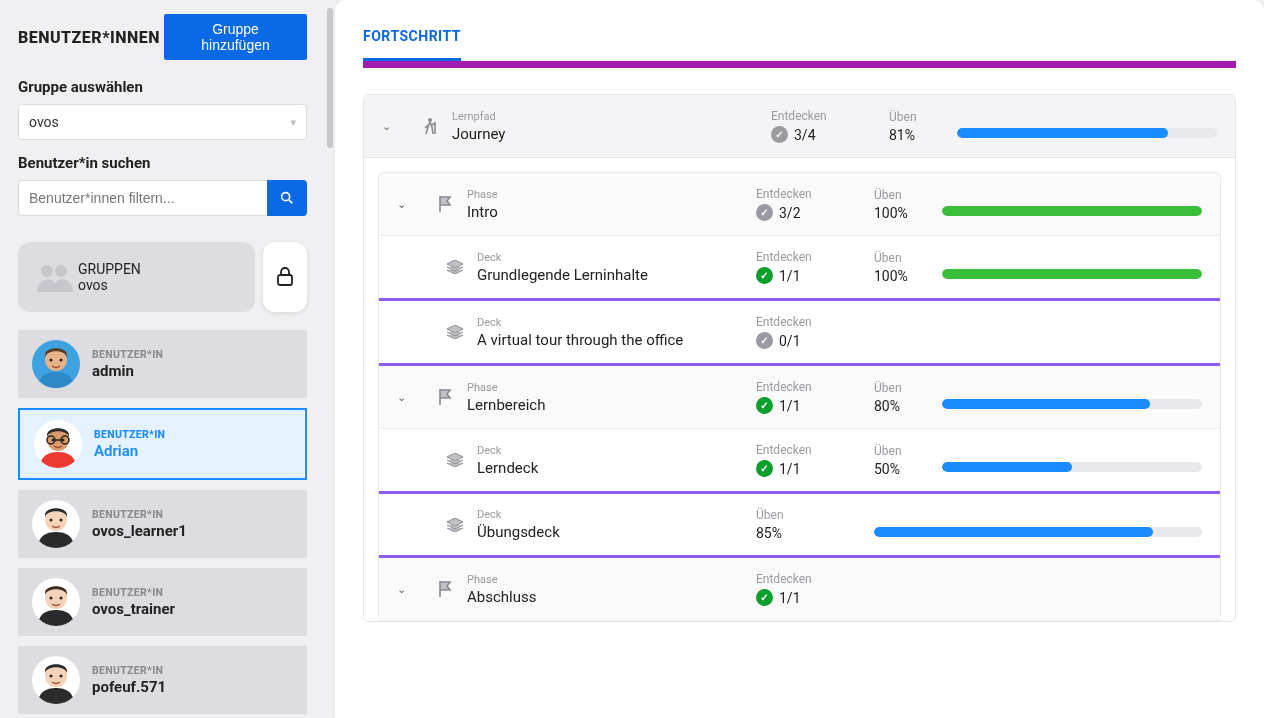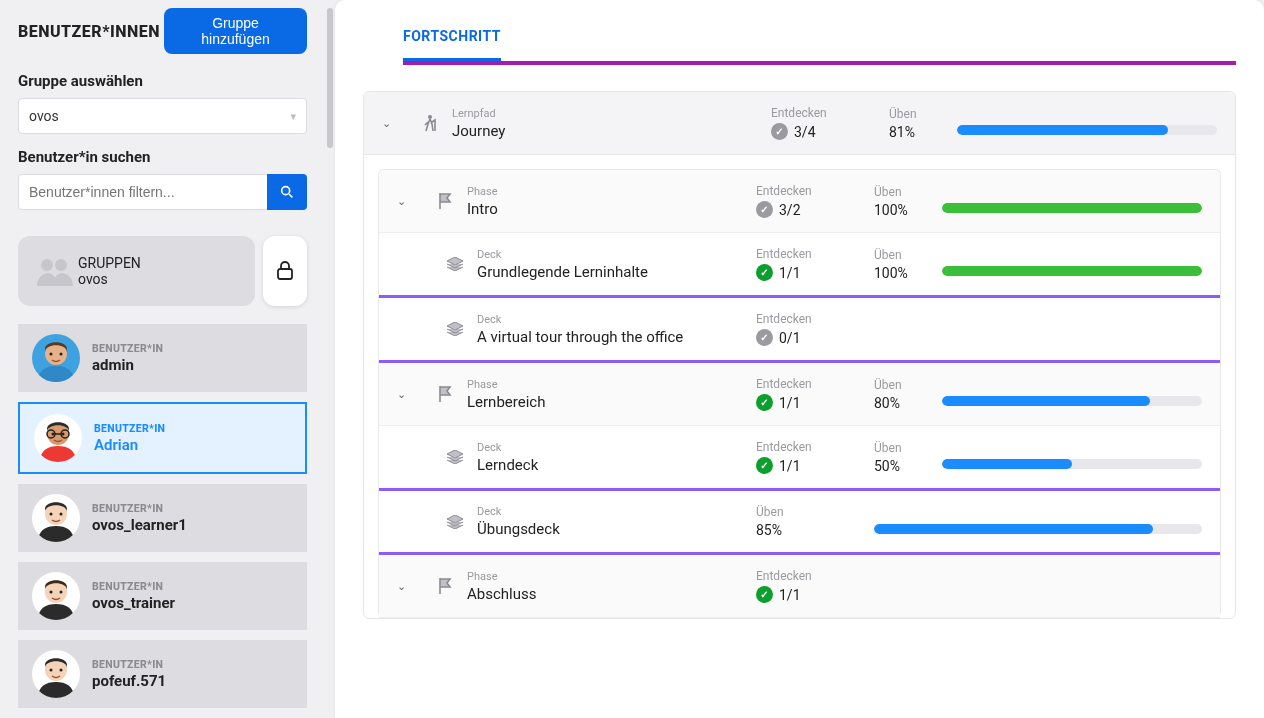"BENUTZER*INNEN" .sidebar { padding: 8px 18px 0 18px -> 14px 18px 0 18px }
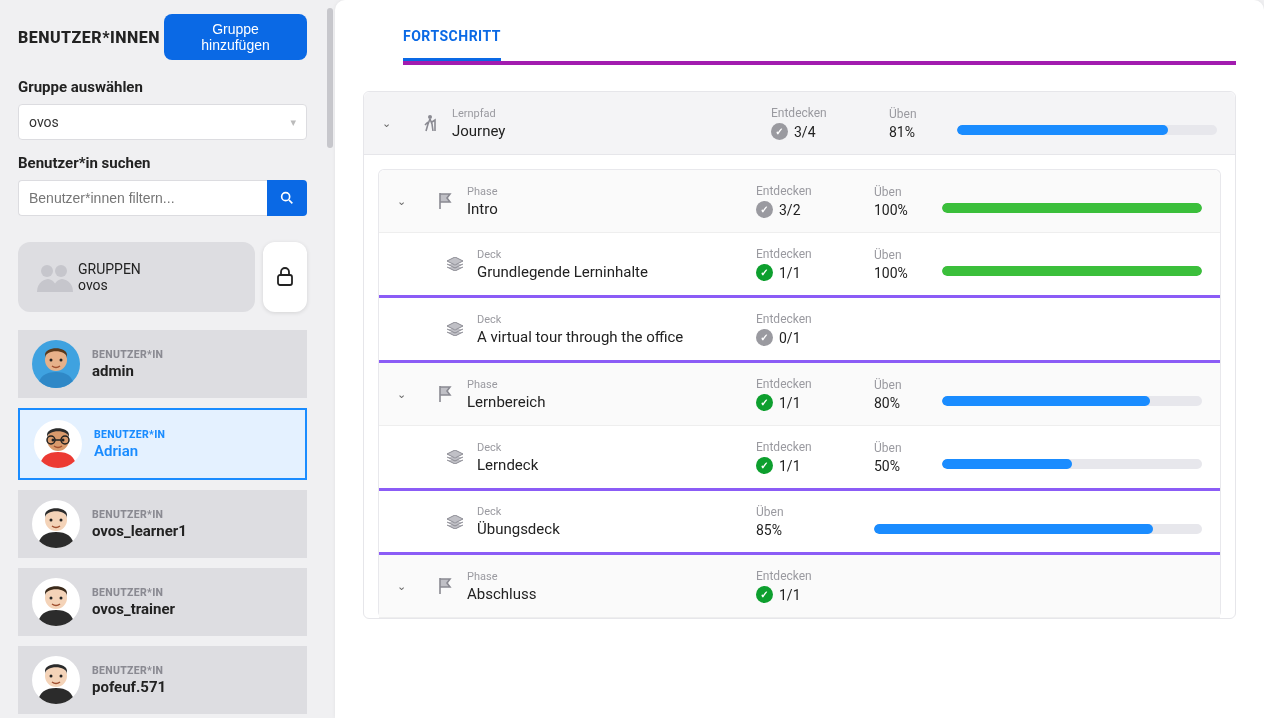"Gruppe hinzufügen" .btn-primary { border-radius: 8px -> 2px }
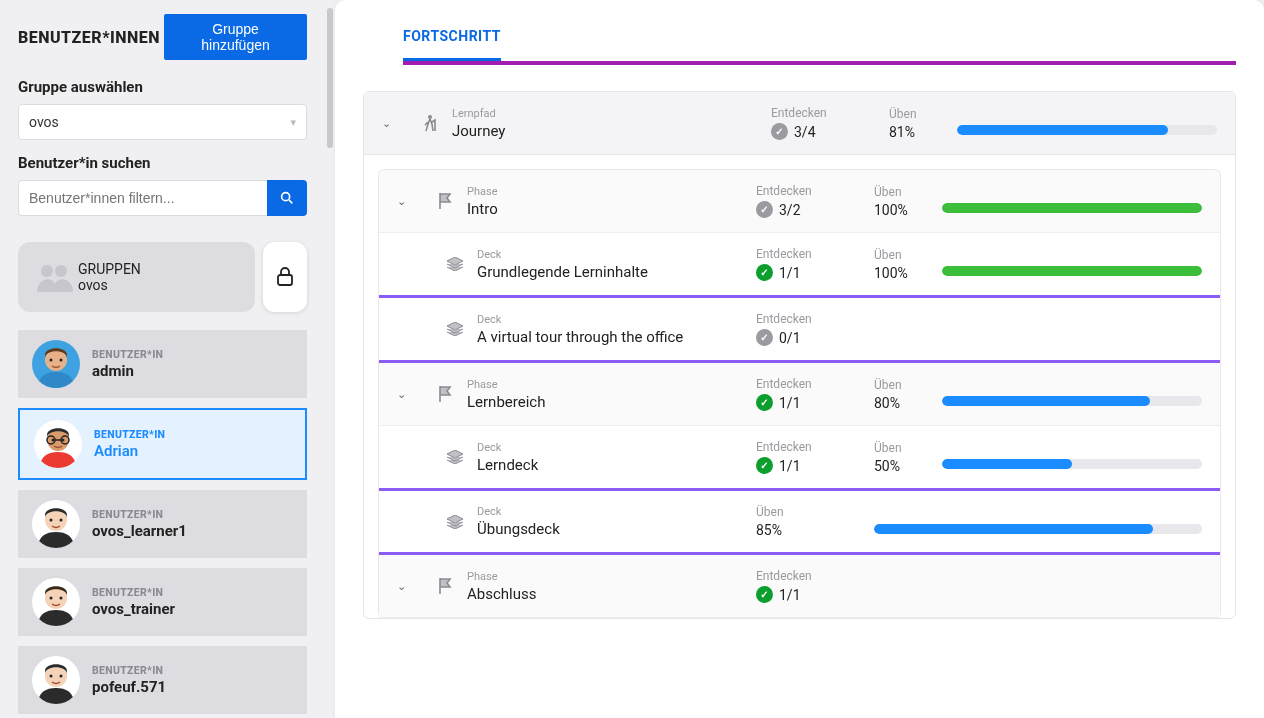"FORTSCHRITT" .tab-row { border-bottom: 4px solid #a21caf -> 7px solid #a21caf; margin-left: 40px -> none }
